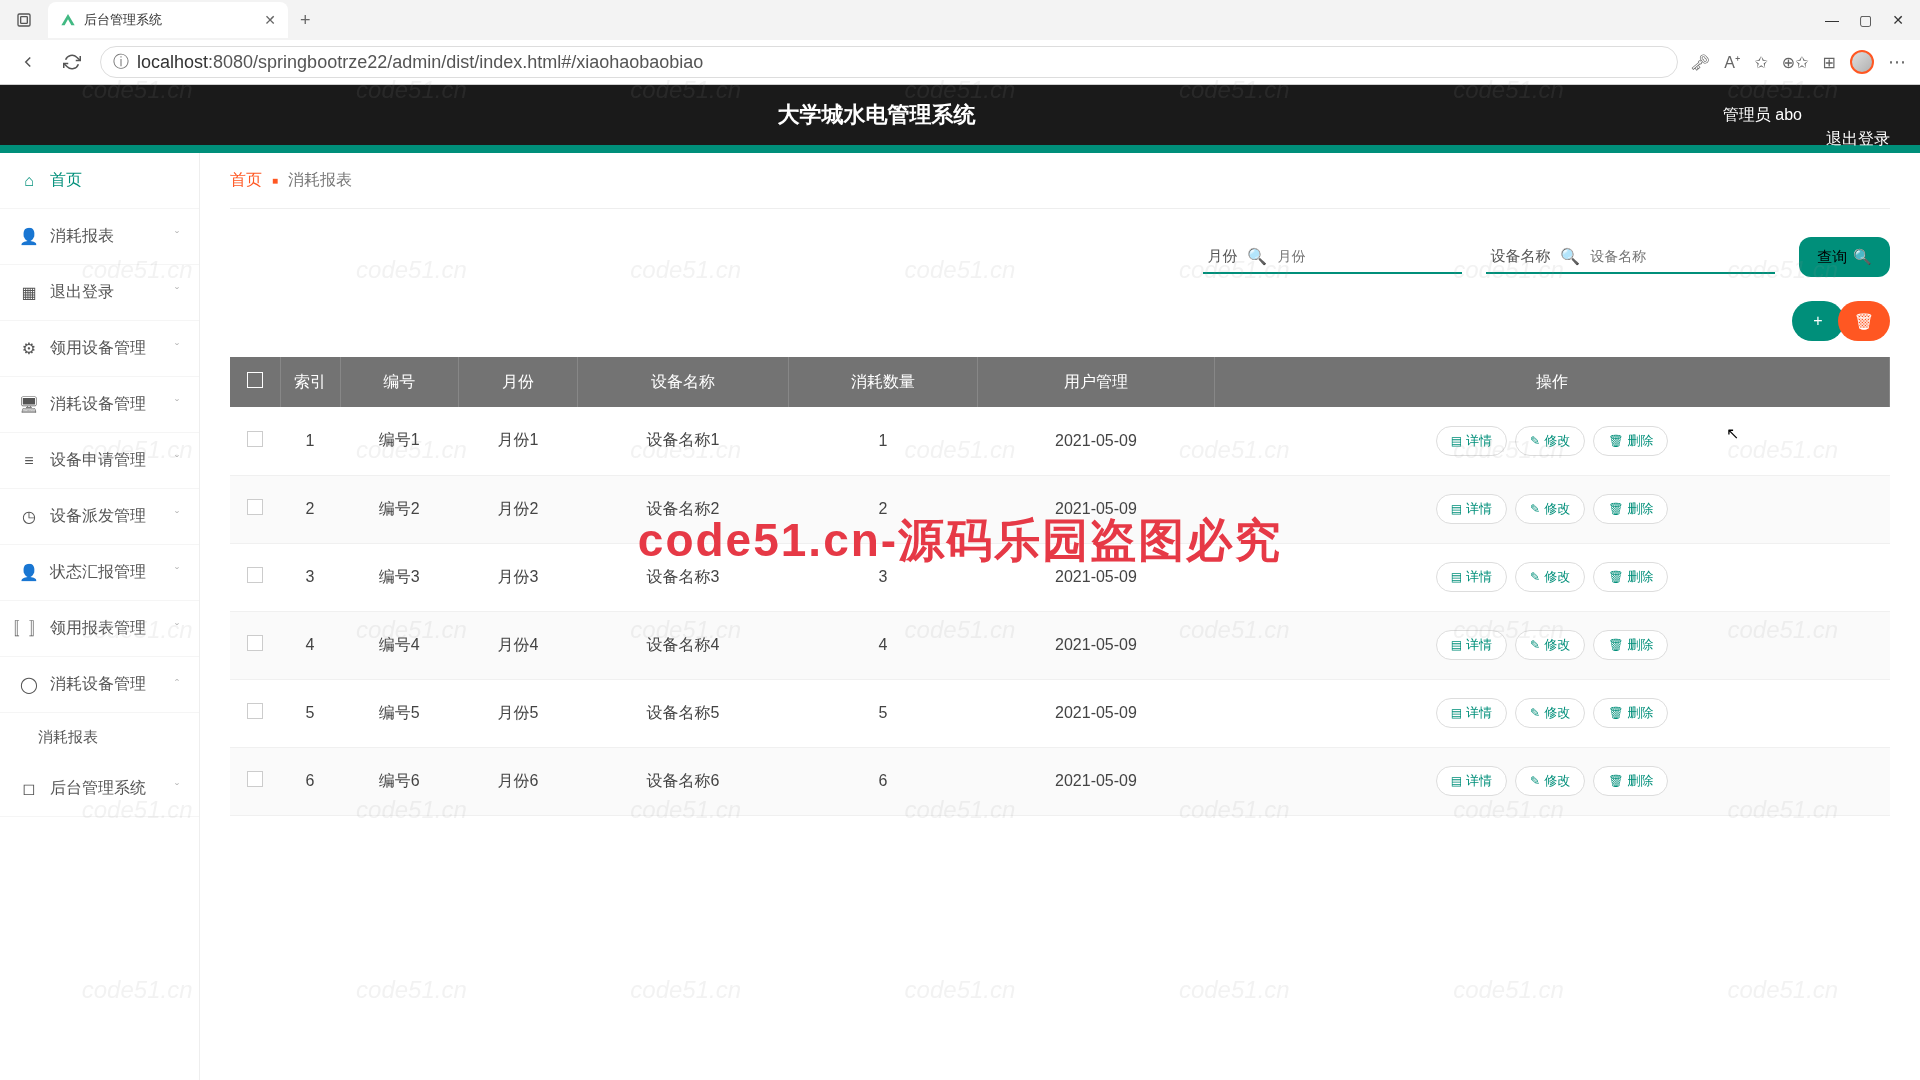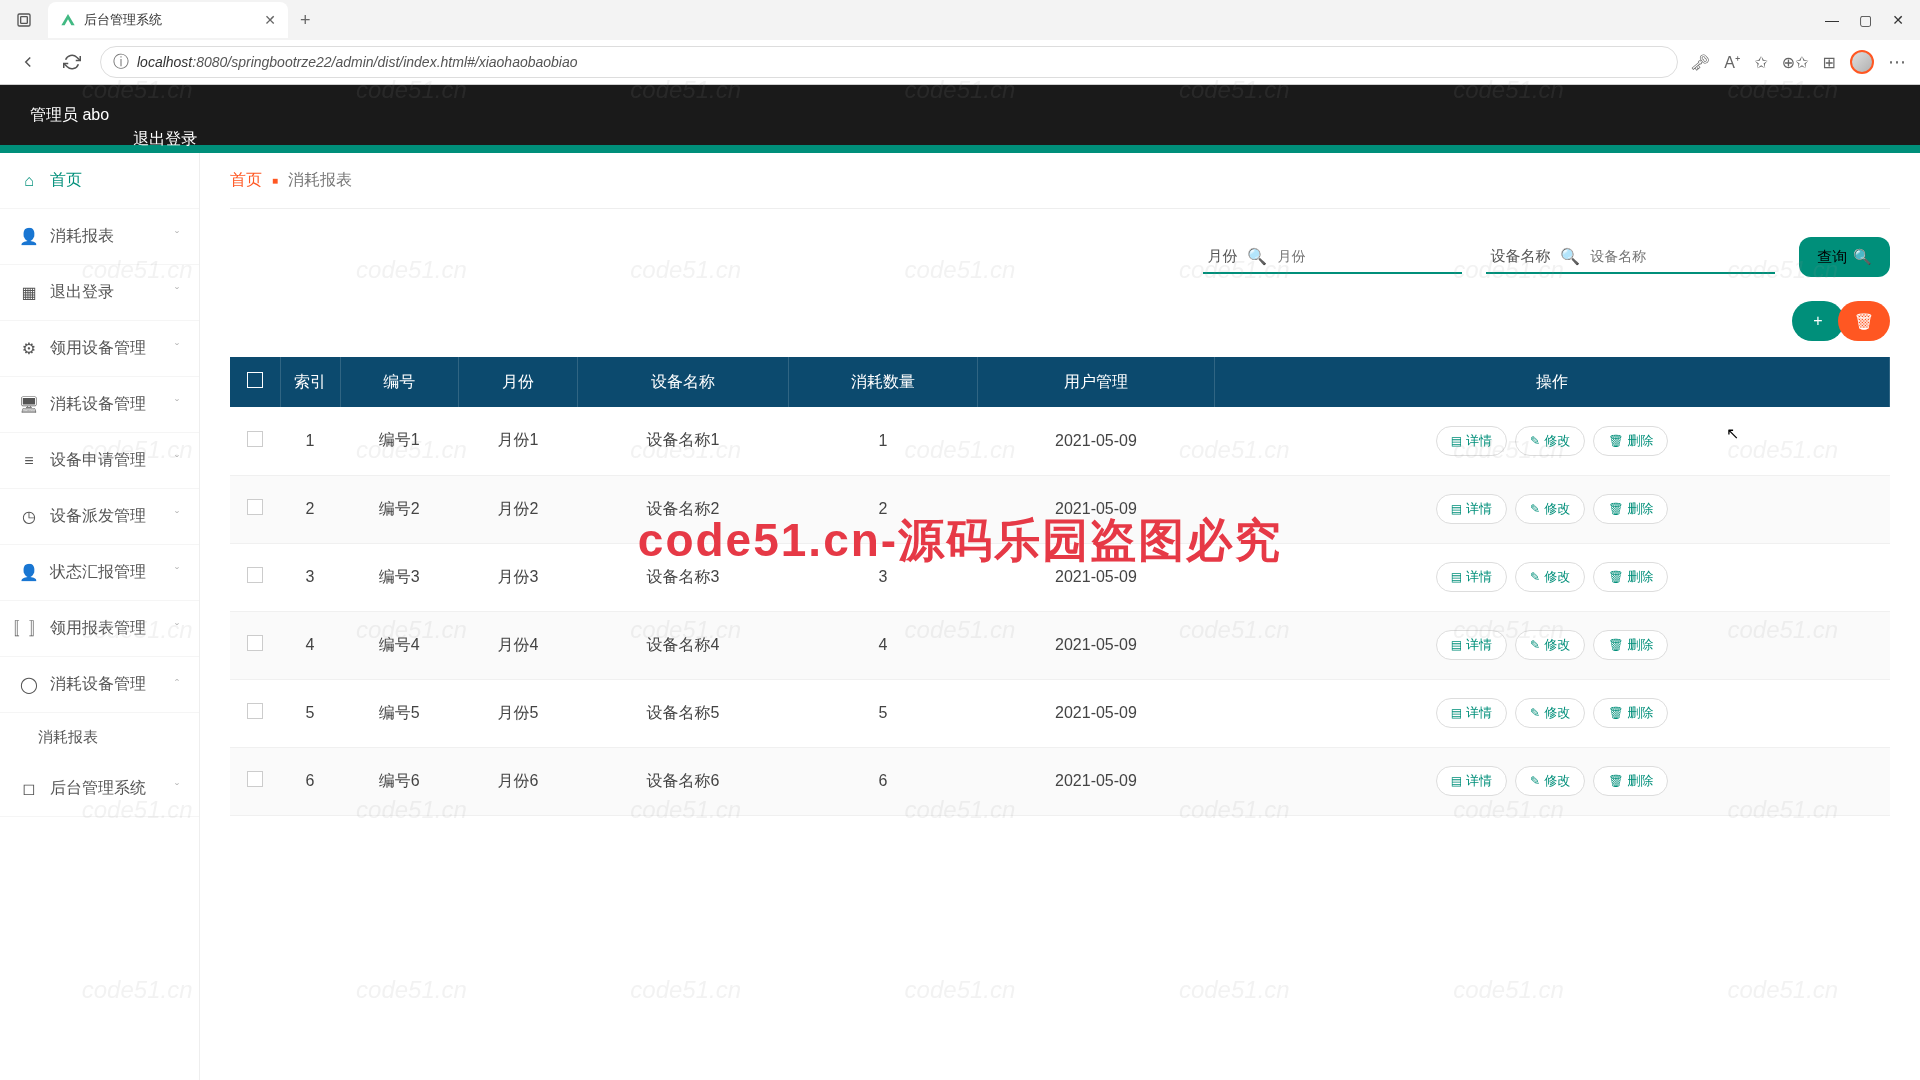"localhost:8080/springbootrze22/admin/dis" .url-text { font-size: 14px -> 18px; font-style: italic -> none }
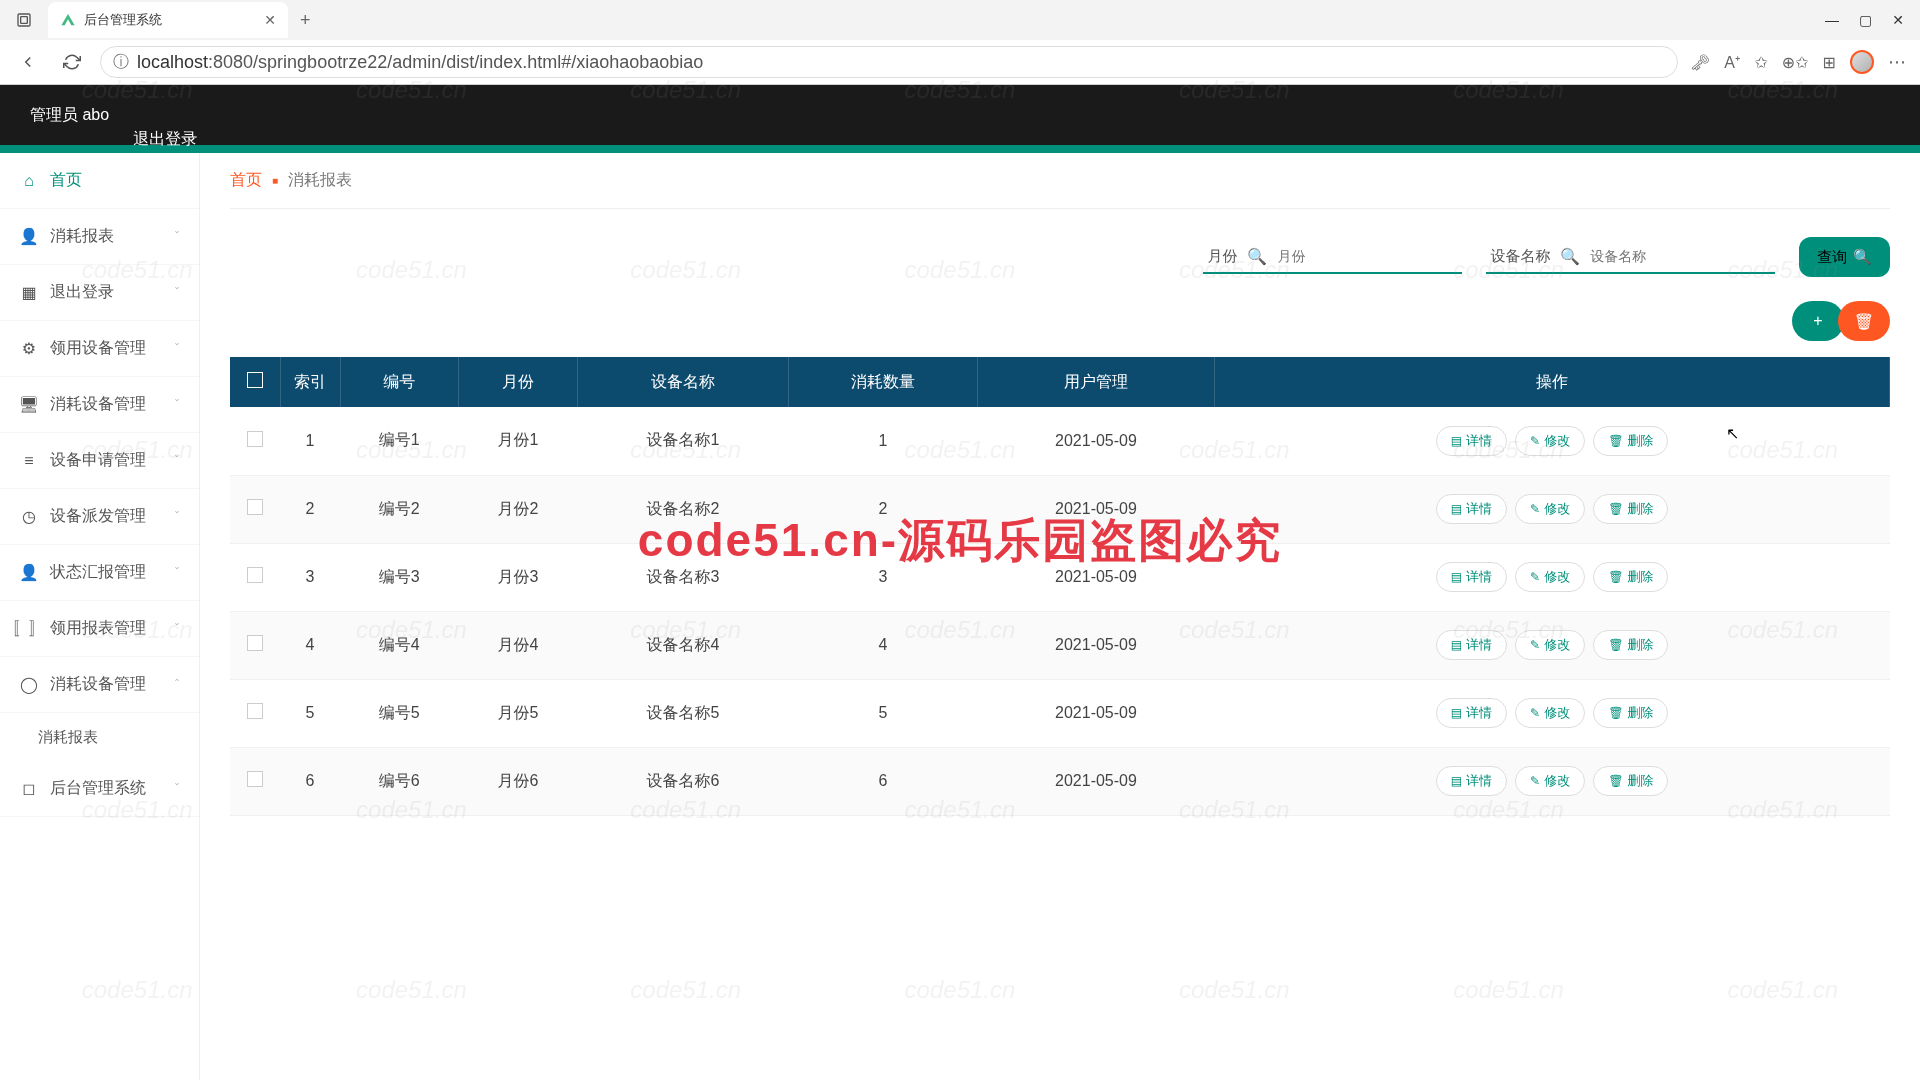"大学城水电管理系统" div.title { html: none -> <div>大学城水电管理系统</div> }
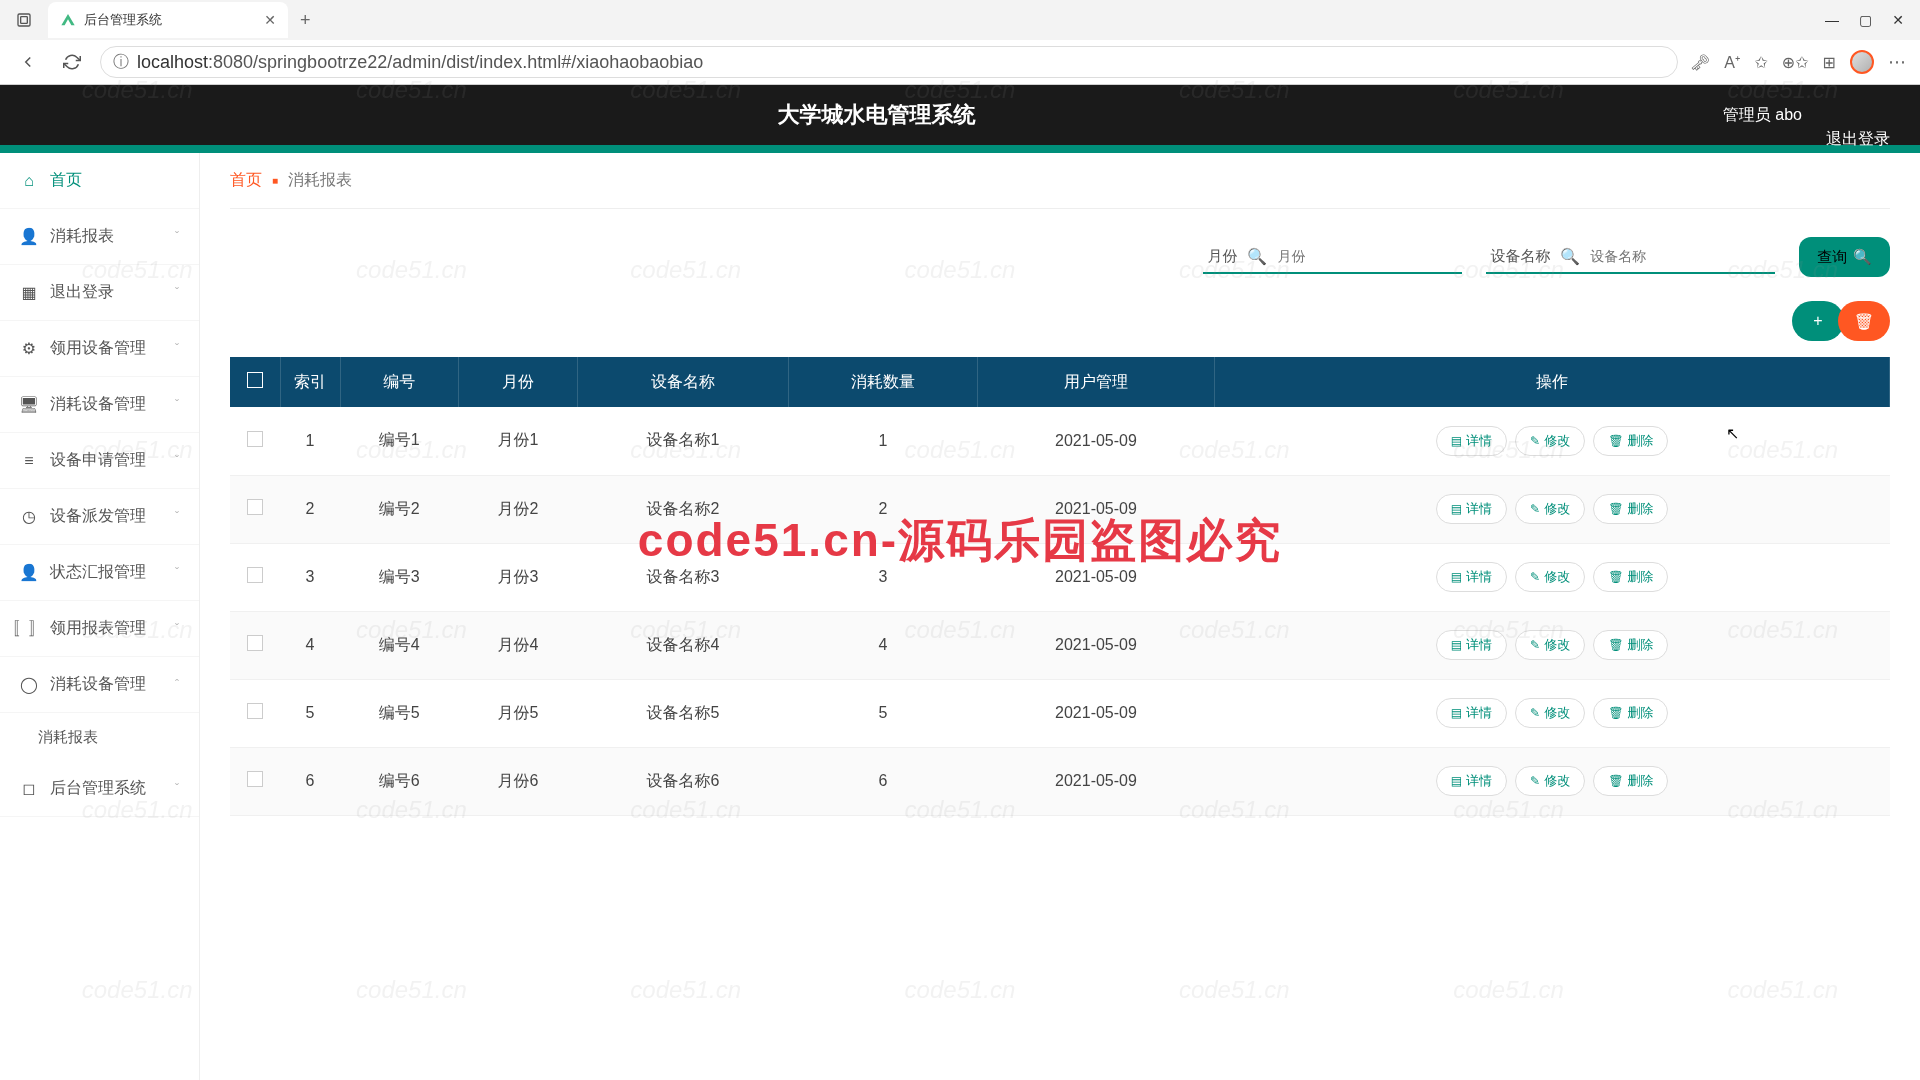"索引" .tbl thead th { background: #0c4a6e -> #737373 }
